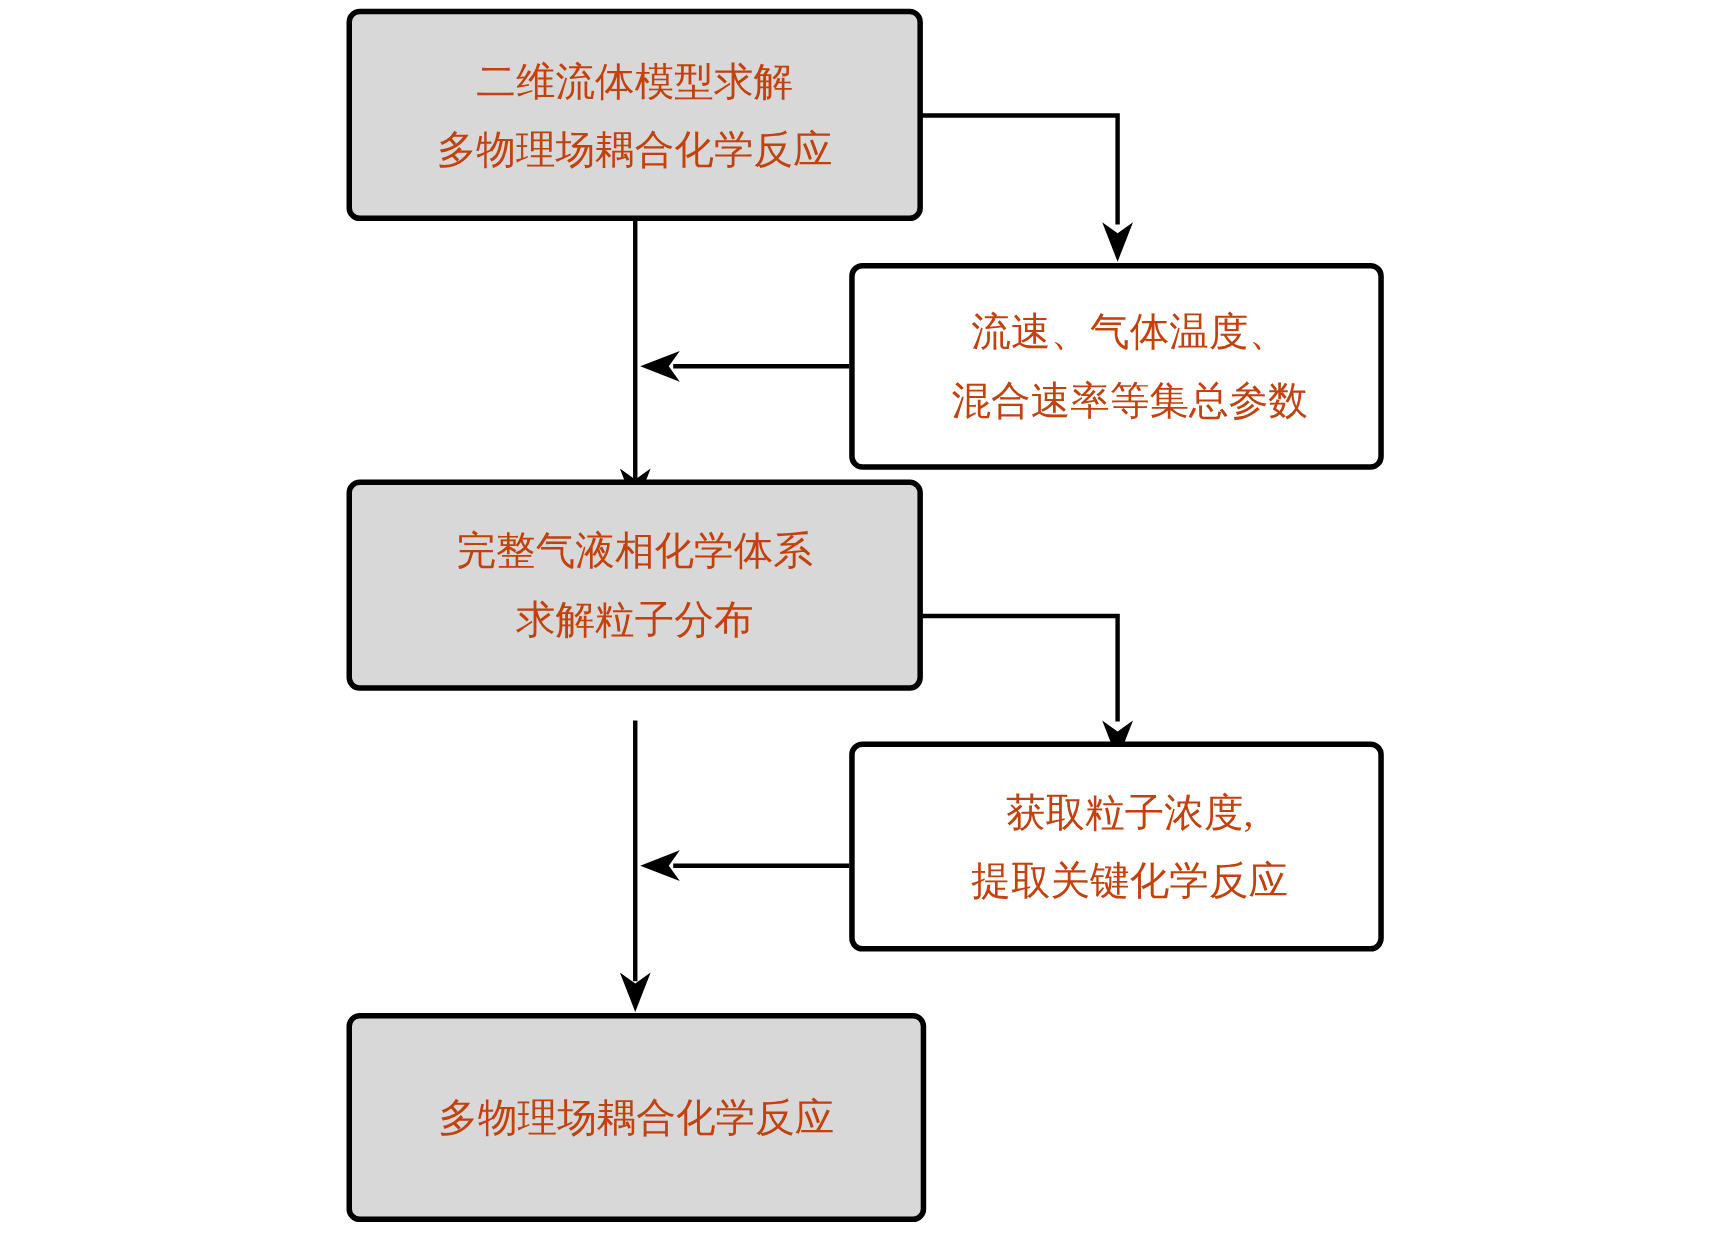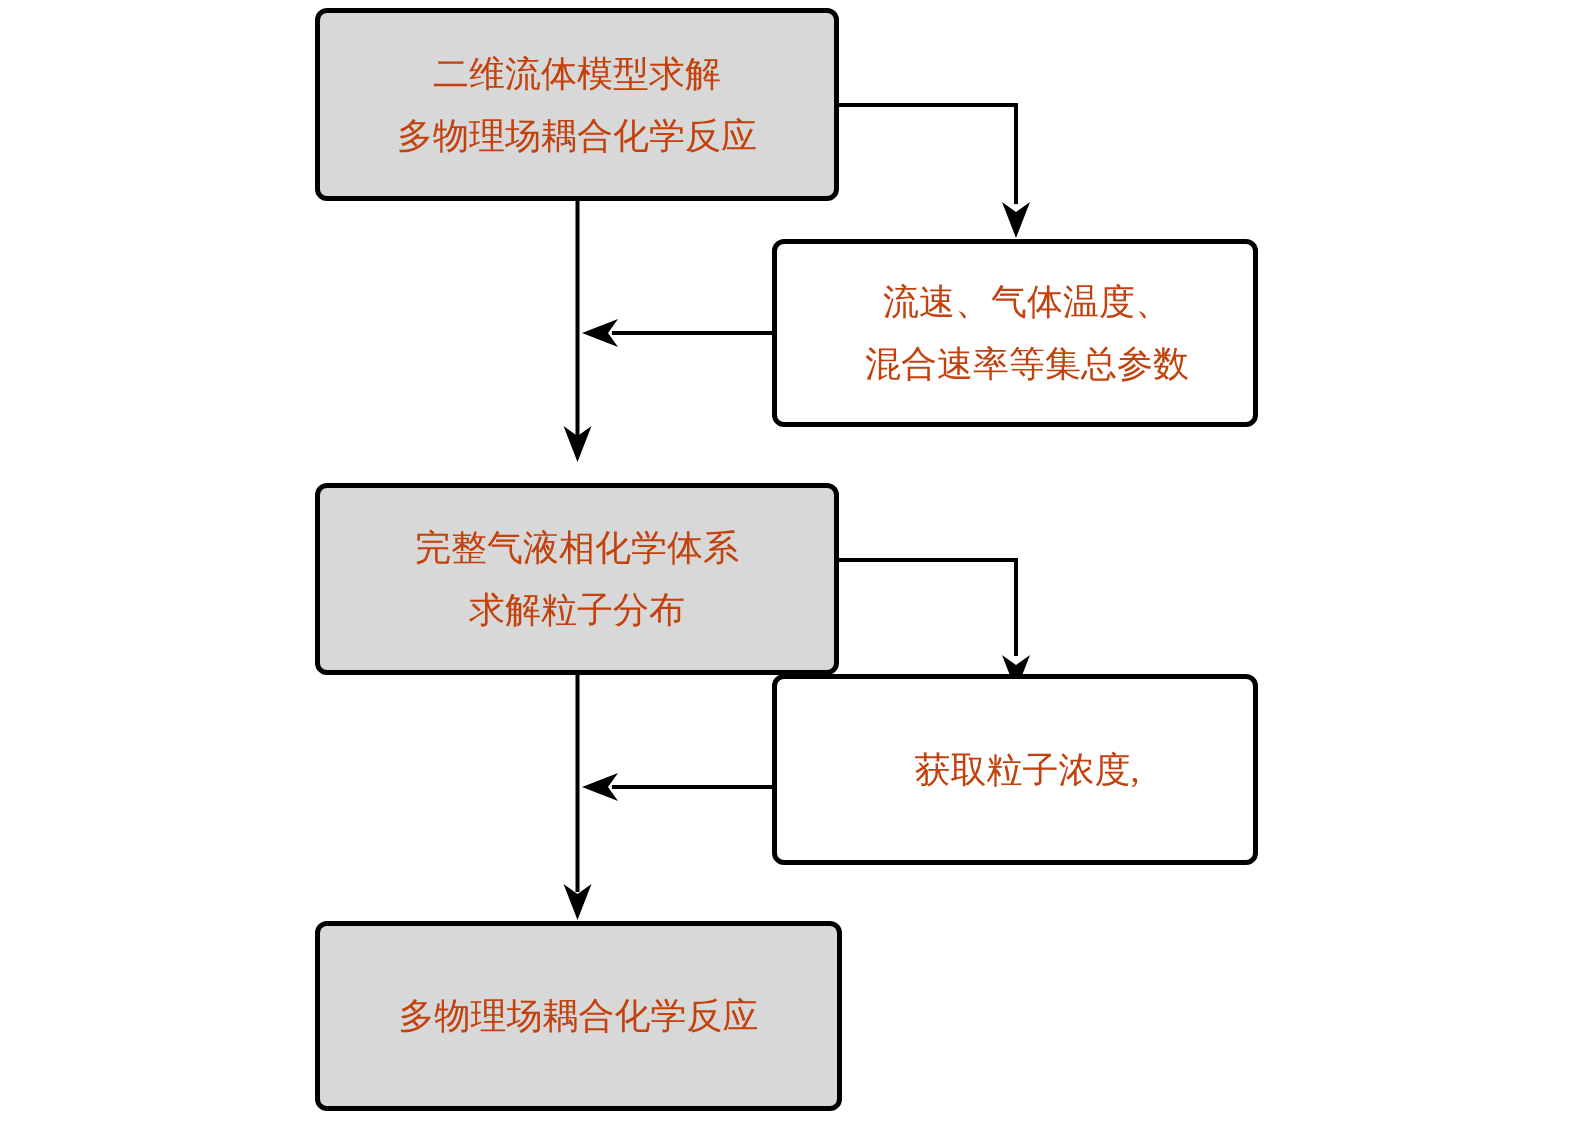"完整气液相化学体系" #node-global-model { top: 483px -> 436px }
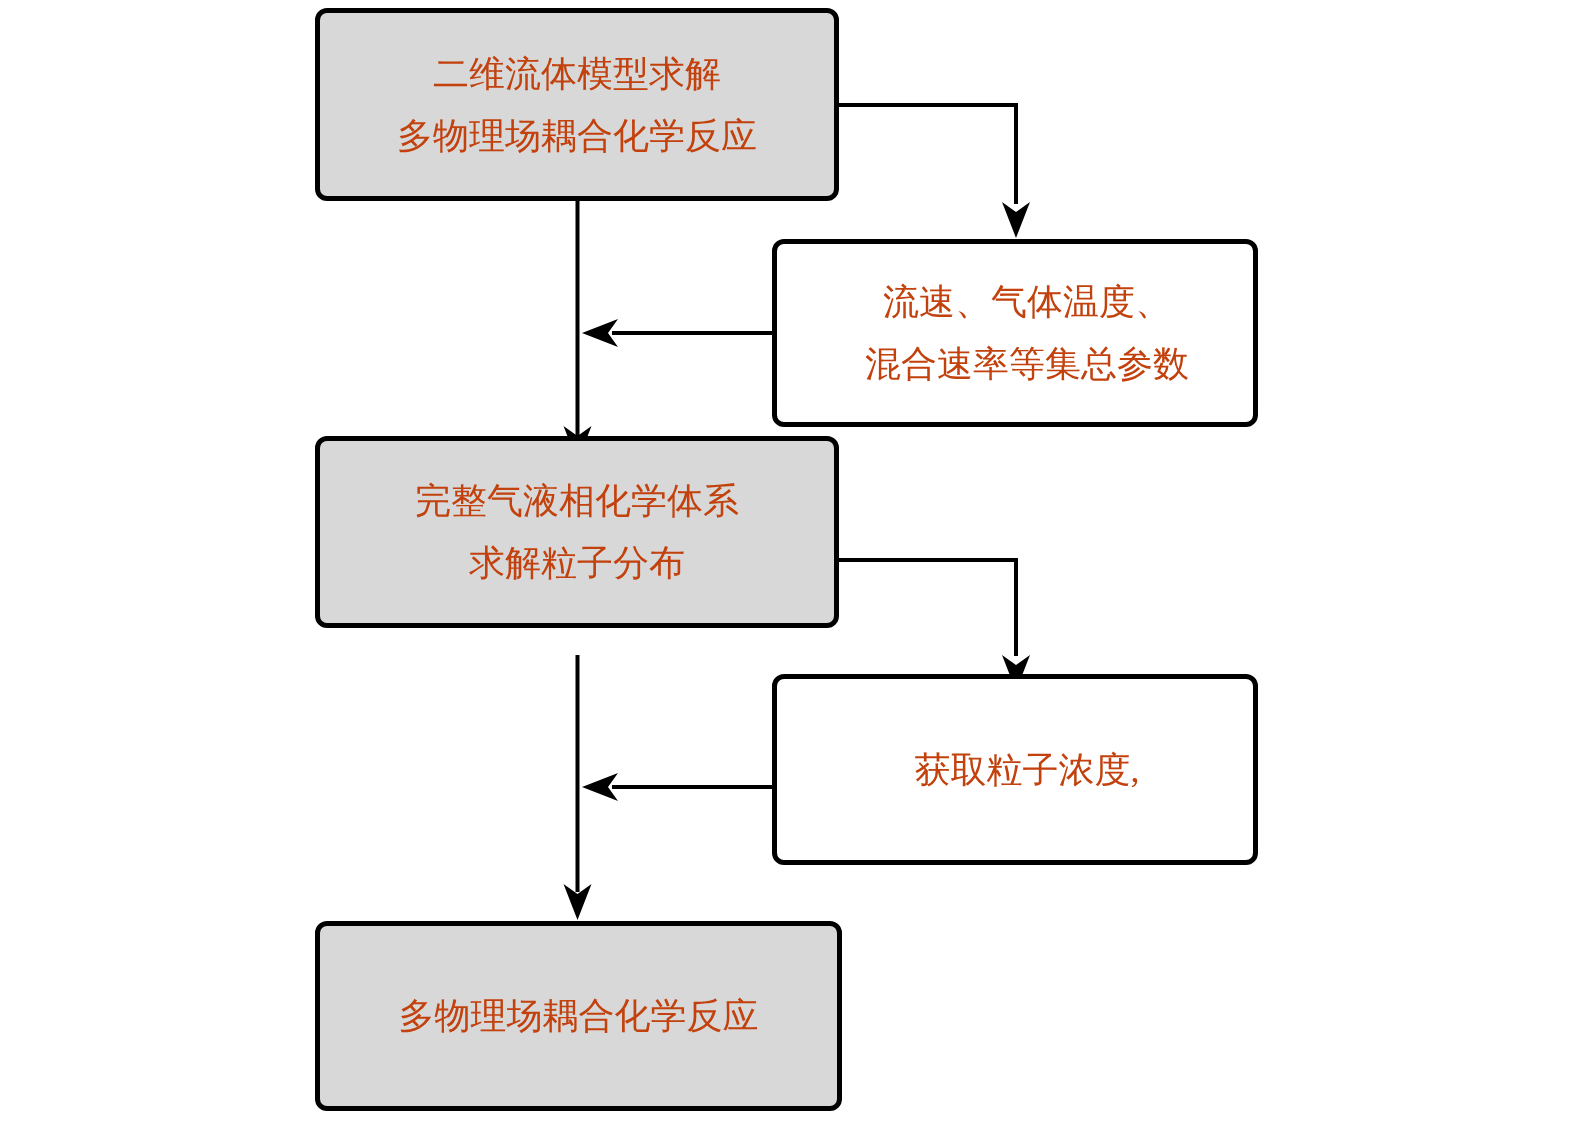"提取关键化学反应" div { html: none -> <div>提取关键化学反应</div> }
